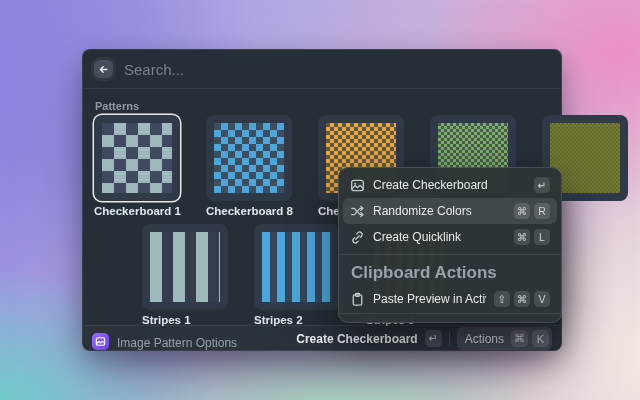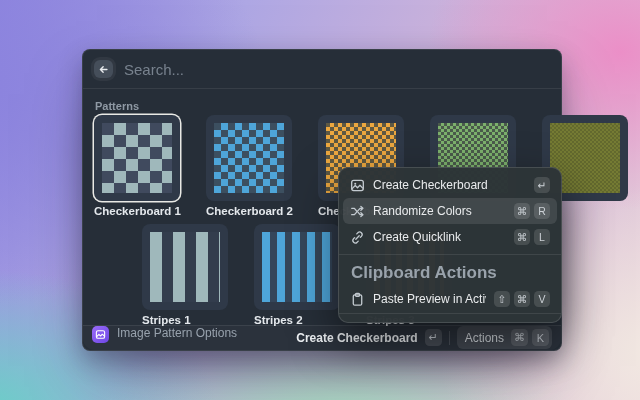"Checkerboard 2" div.tile-label { text: 2 -> 8 }
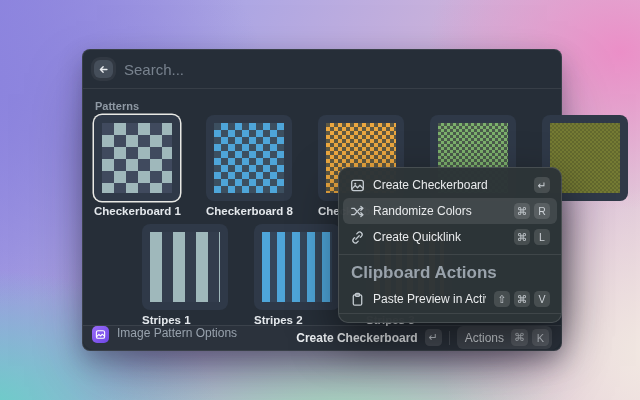"Image Pattern Options" .status-bar { align-items: flex-start -> flex-end }
